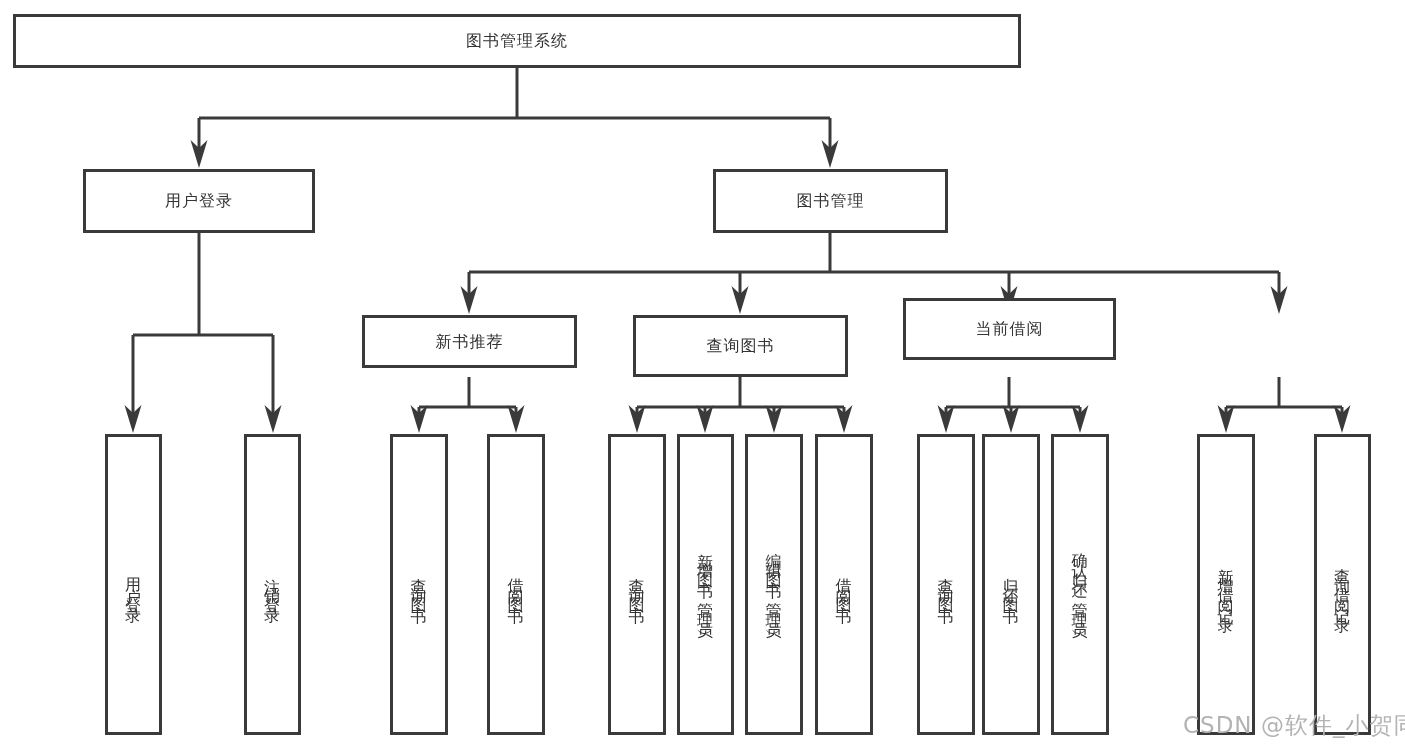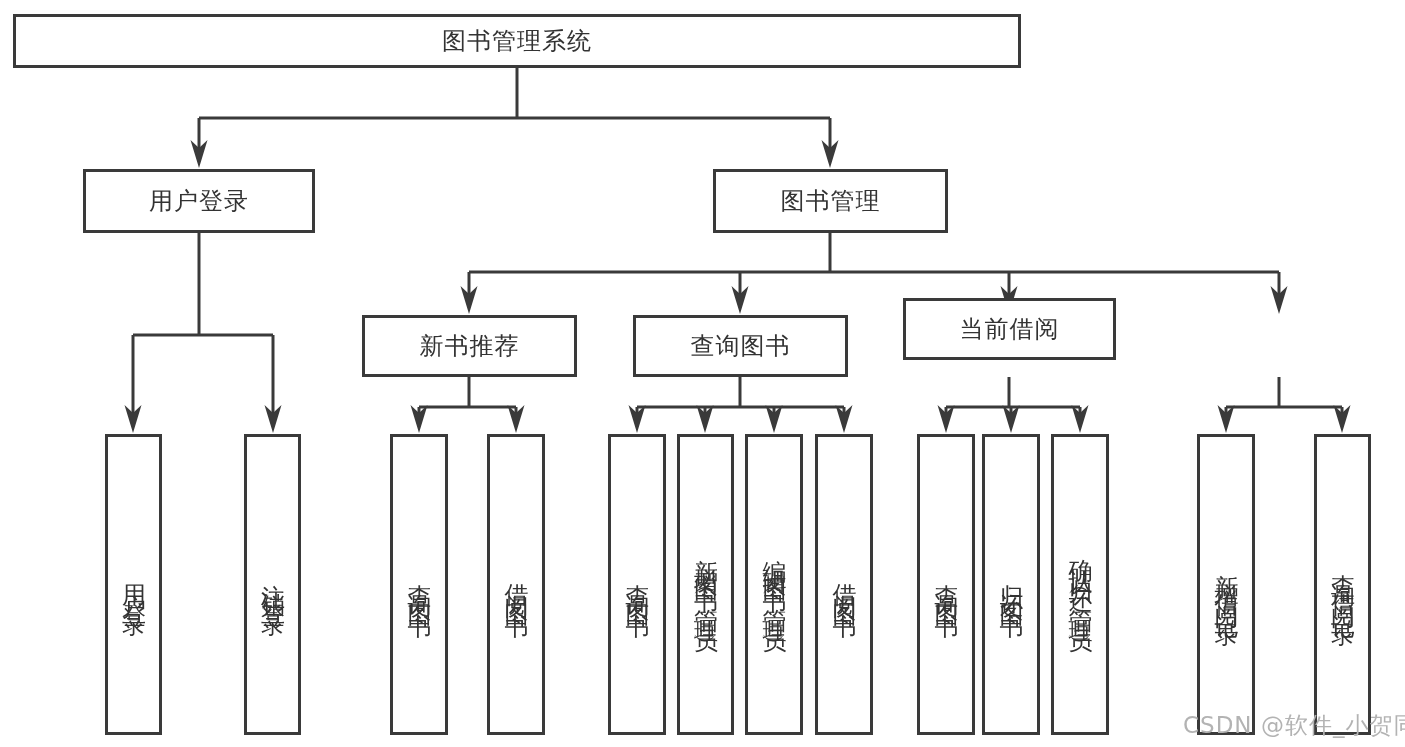"图书管理系统" .box { font-size: 24px -> 16px }
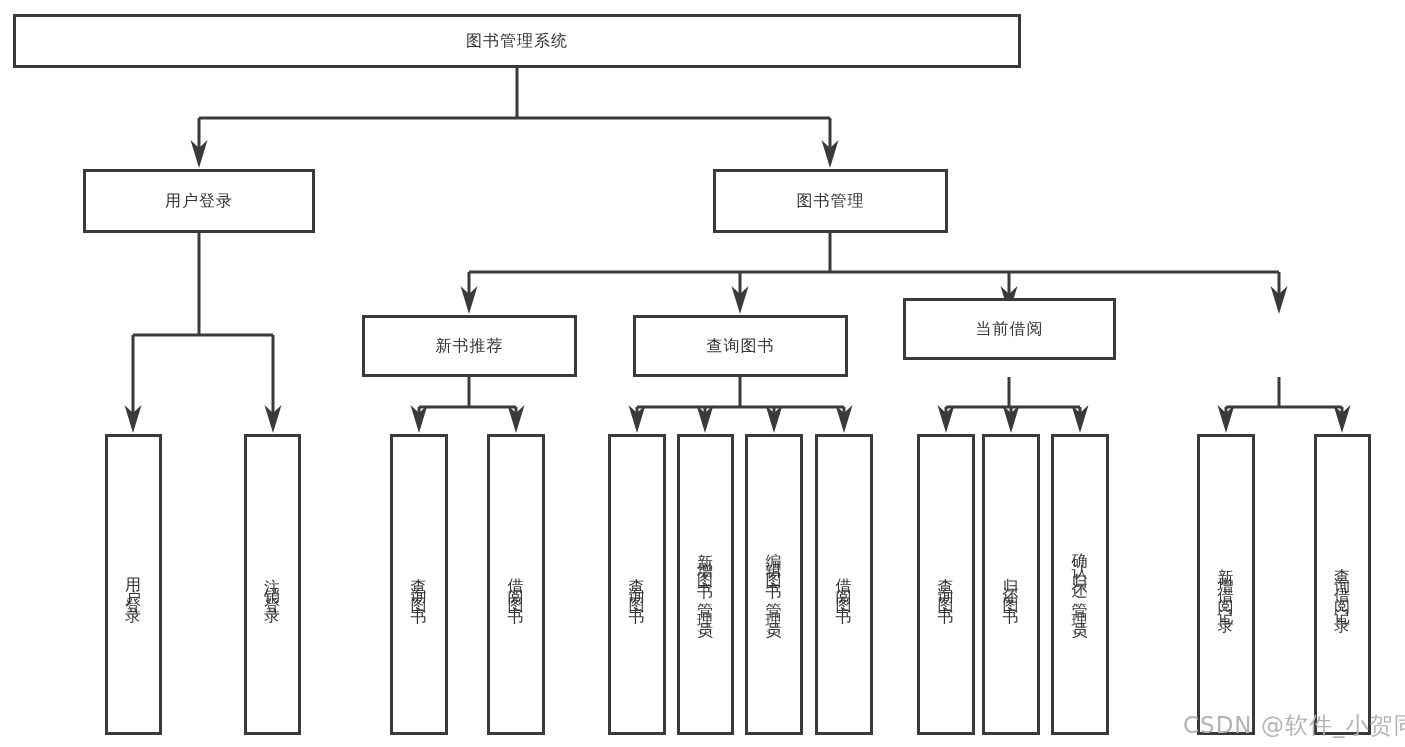"新书推荐" div.box { height: 62px -> 53px }
